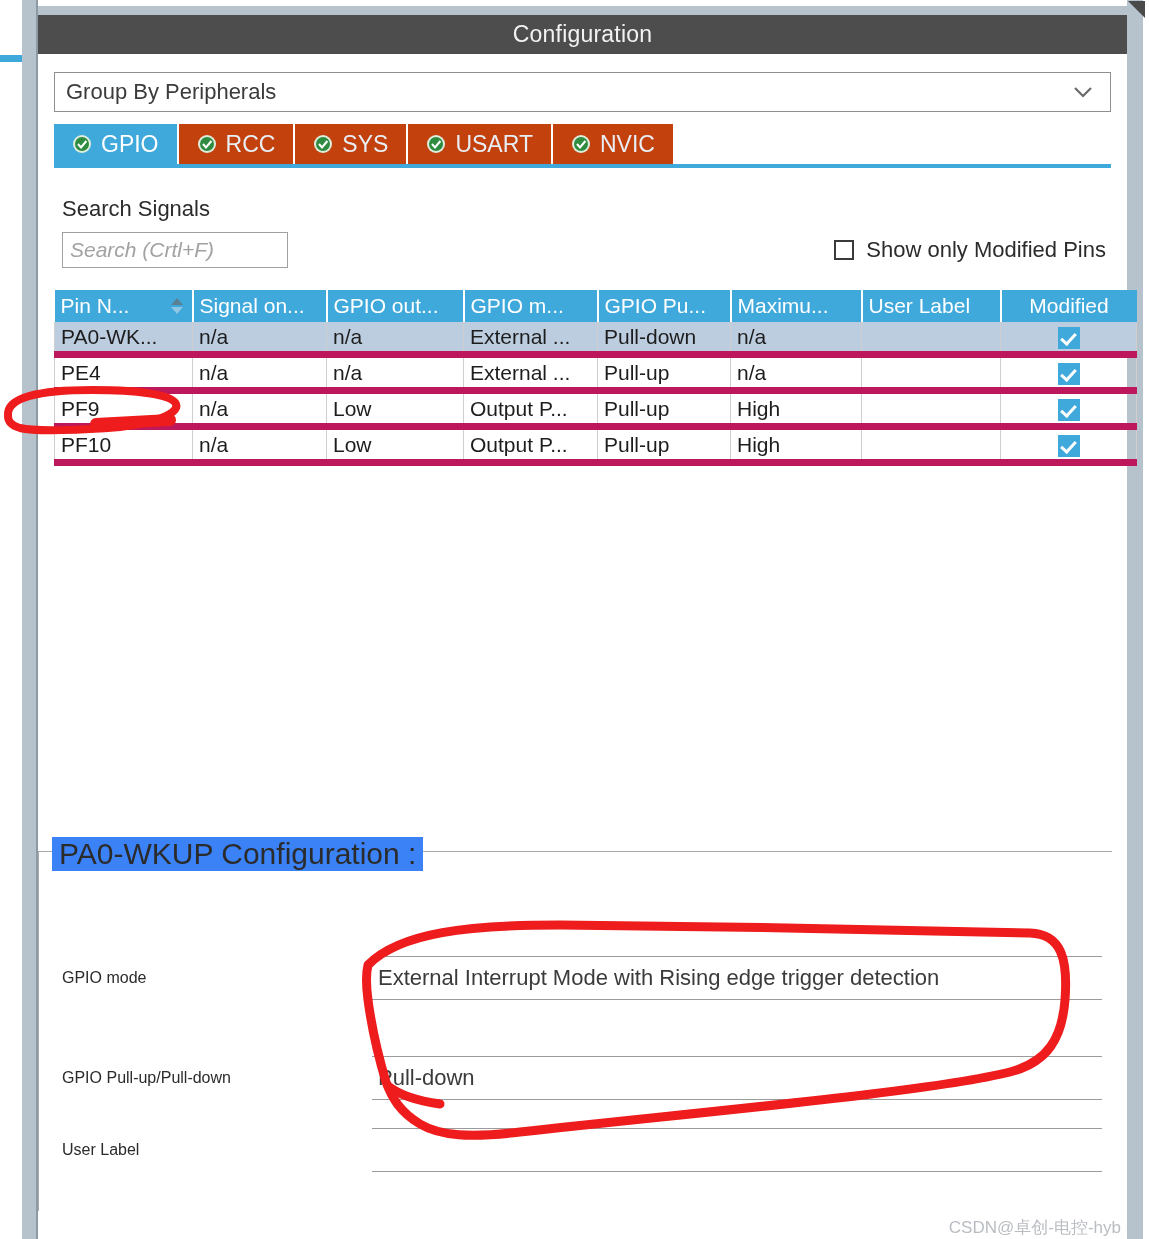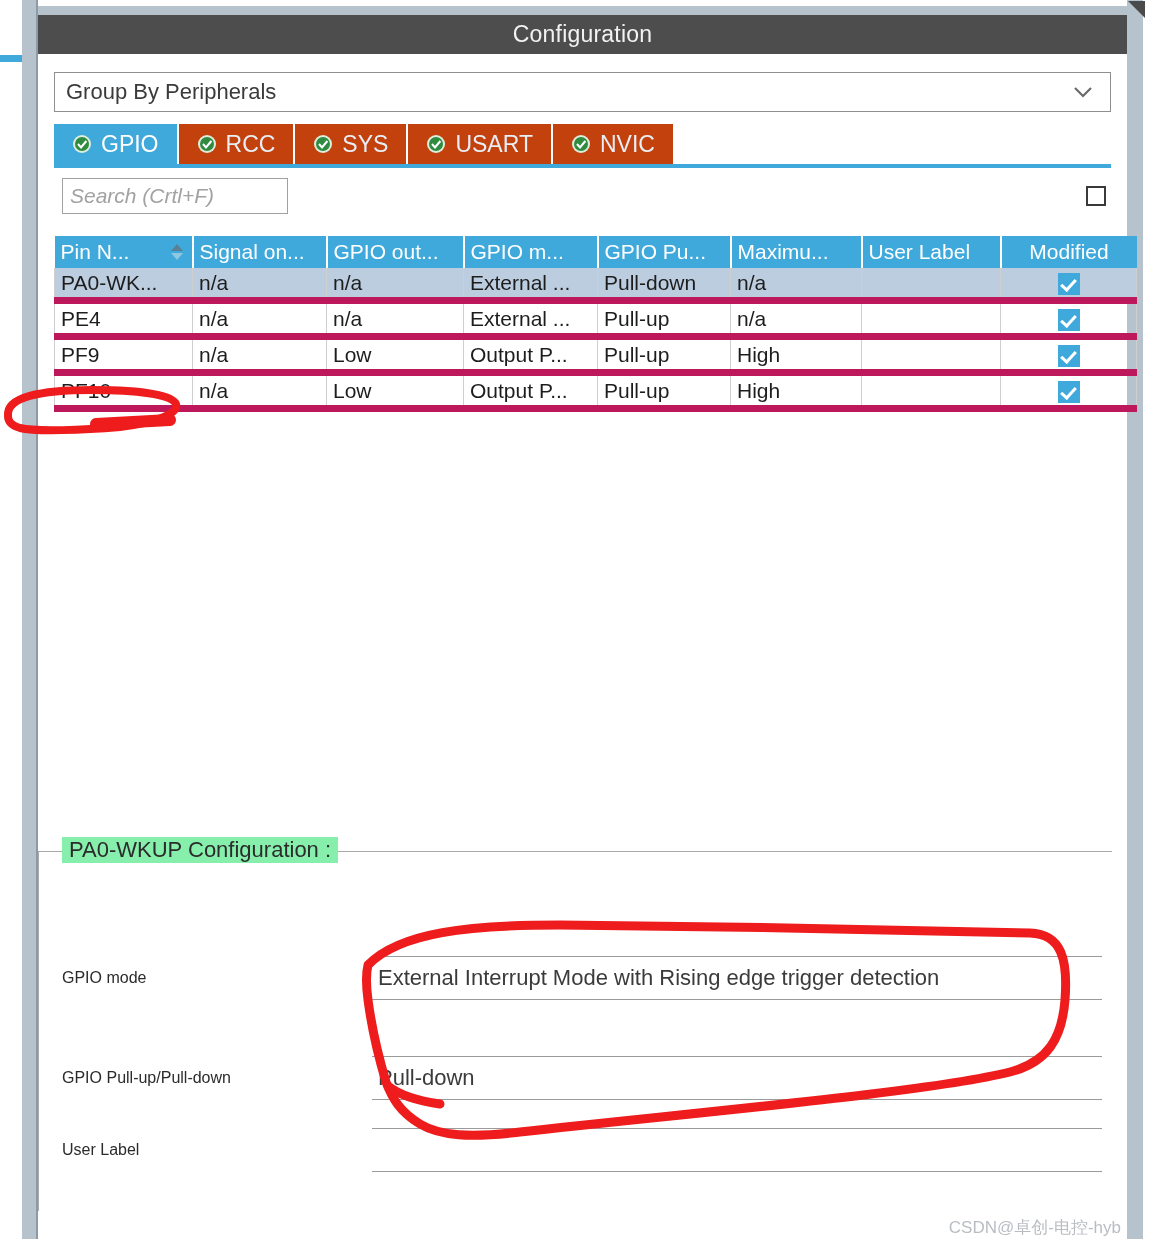"Search Signals" div.search-label { html: none -> <div>Search Signals</div> }
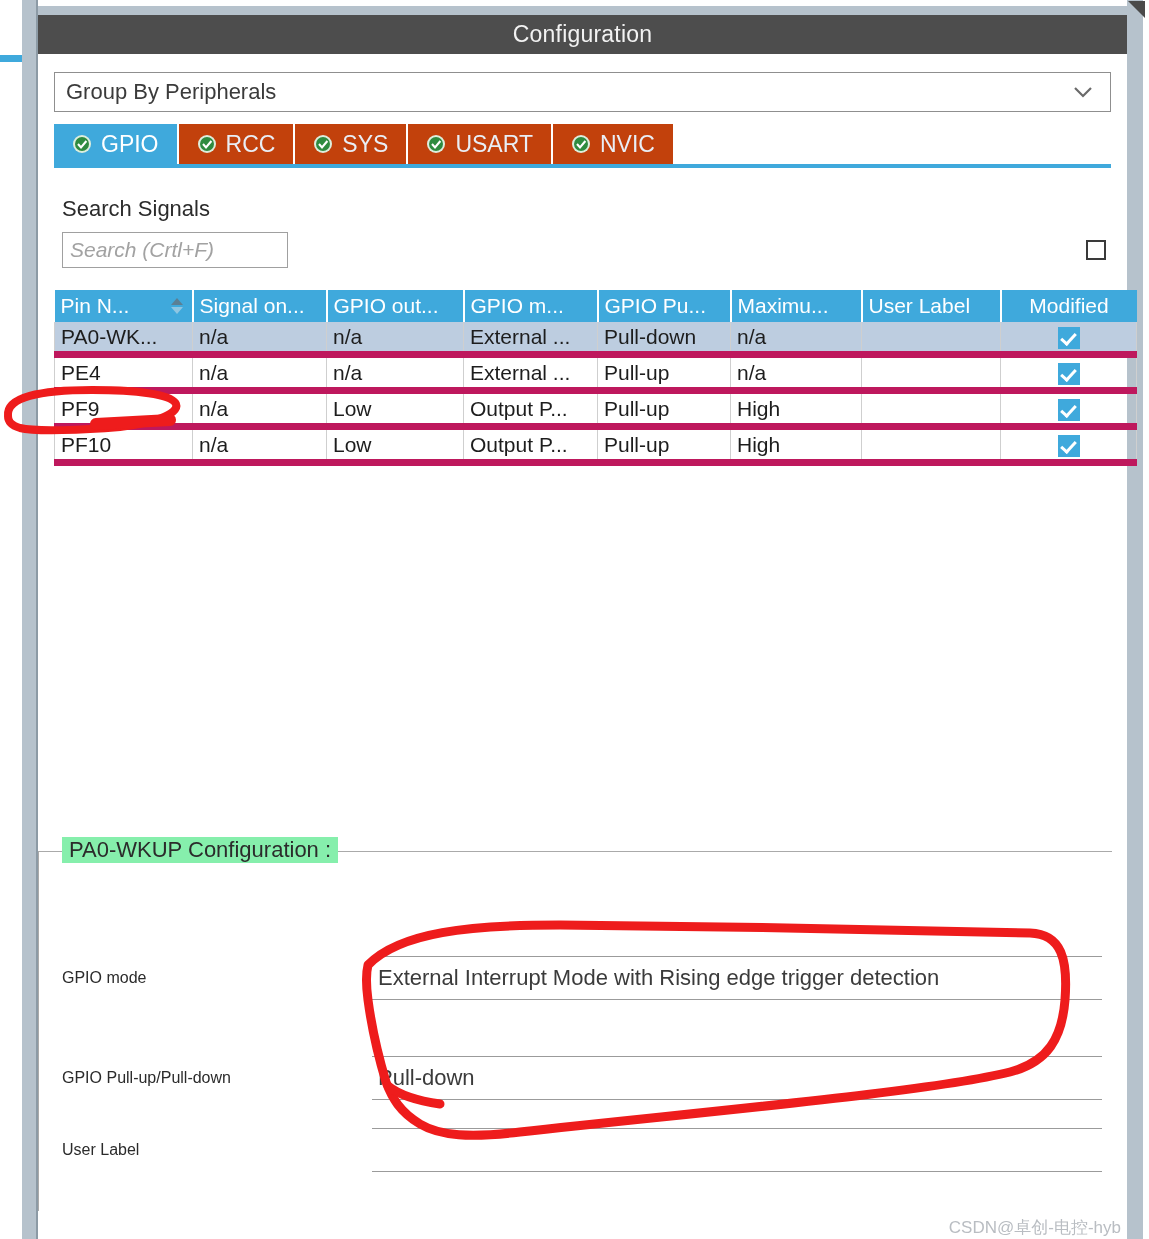"Show only Modified Pins" span.chk-label { html: none -> <span>Show only Modified Pins</span> }
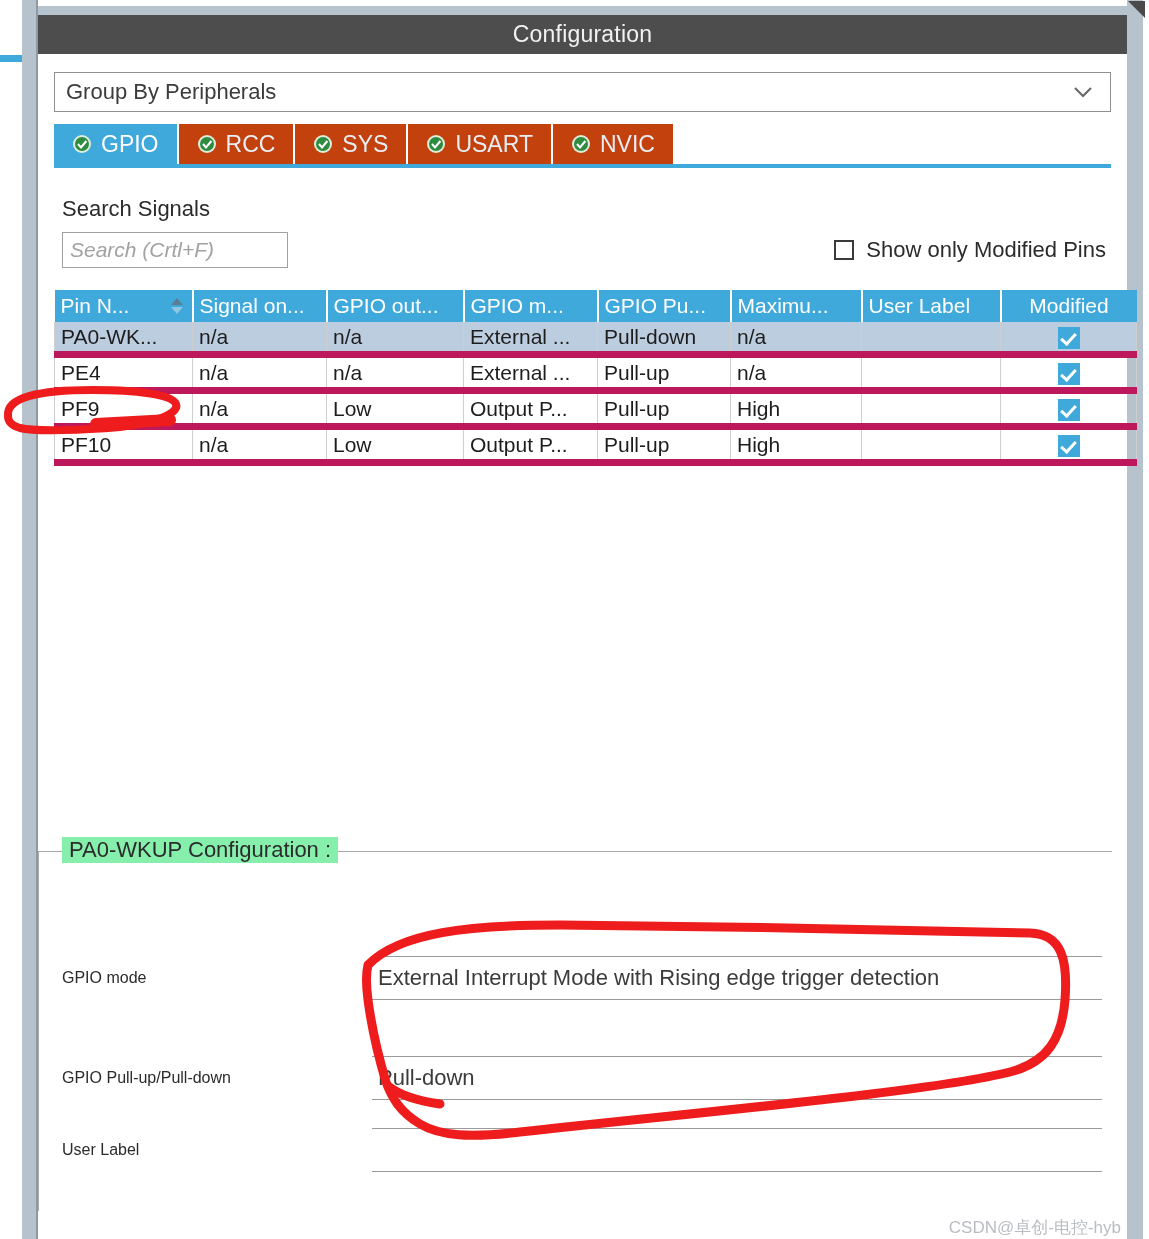"PA0-WKUP Configuration :" .gb-legend { background: #86efac -> #3b82f6; font-size: 22px -> 30px; left: 24px -> 14px }
